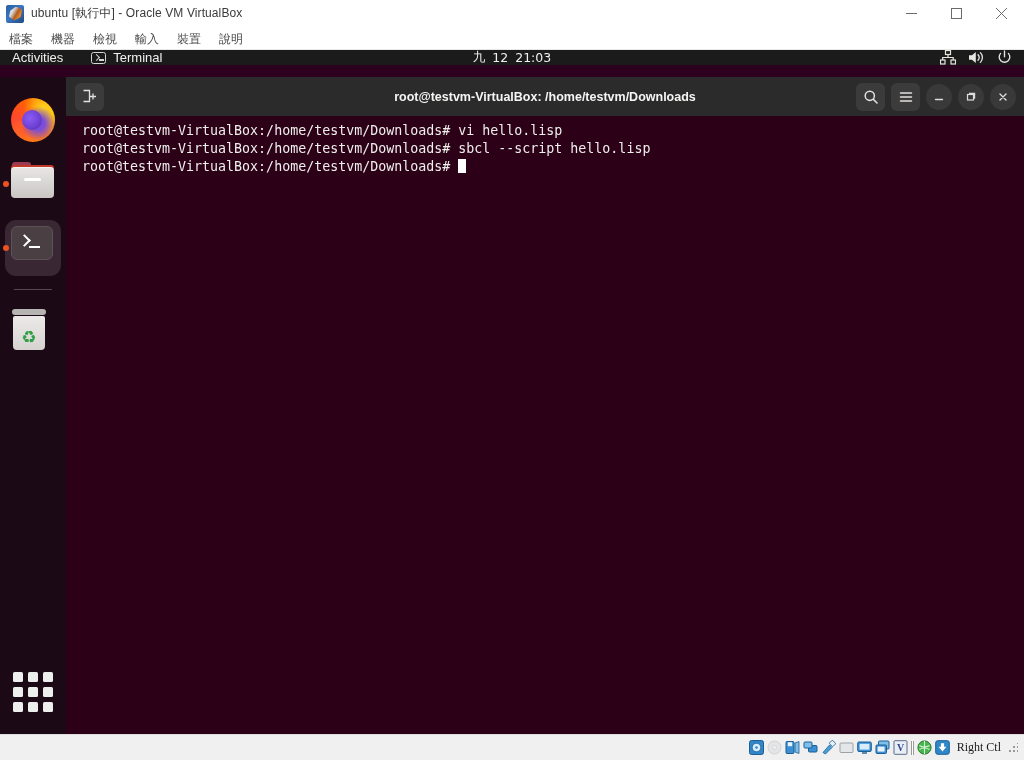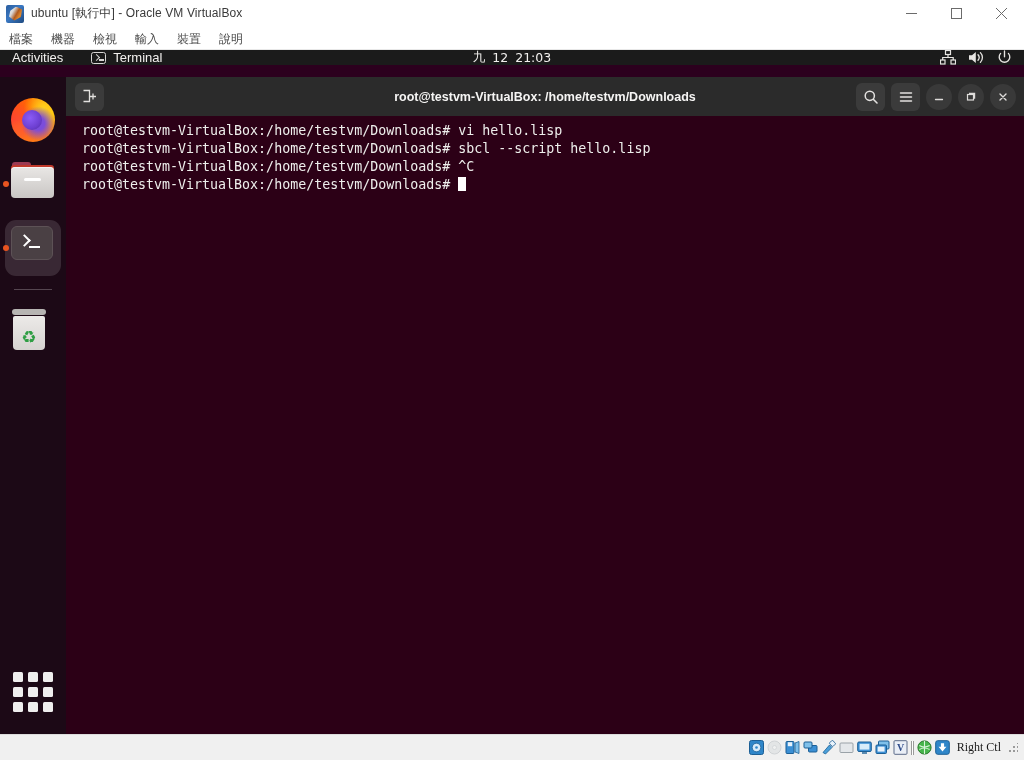"root@testvm-VirtualBox:/home/testvm/Downloads# ^C" div.term-line { html: <div><span>root@testvm-VirtualBox:/home/testvm/Downloads# </span><span>^C</span></div> -> none }
